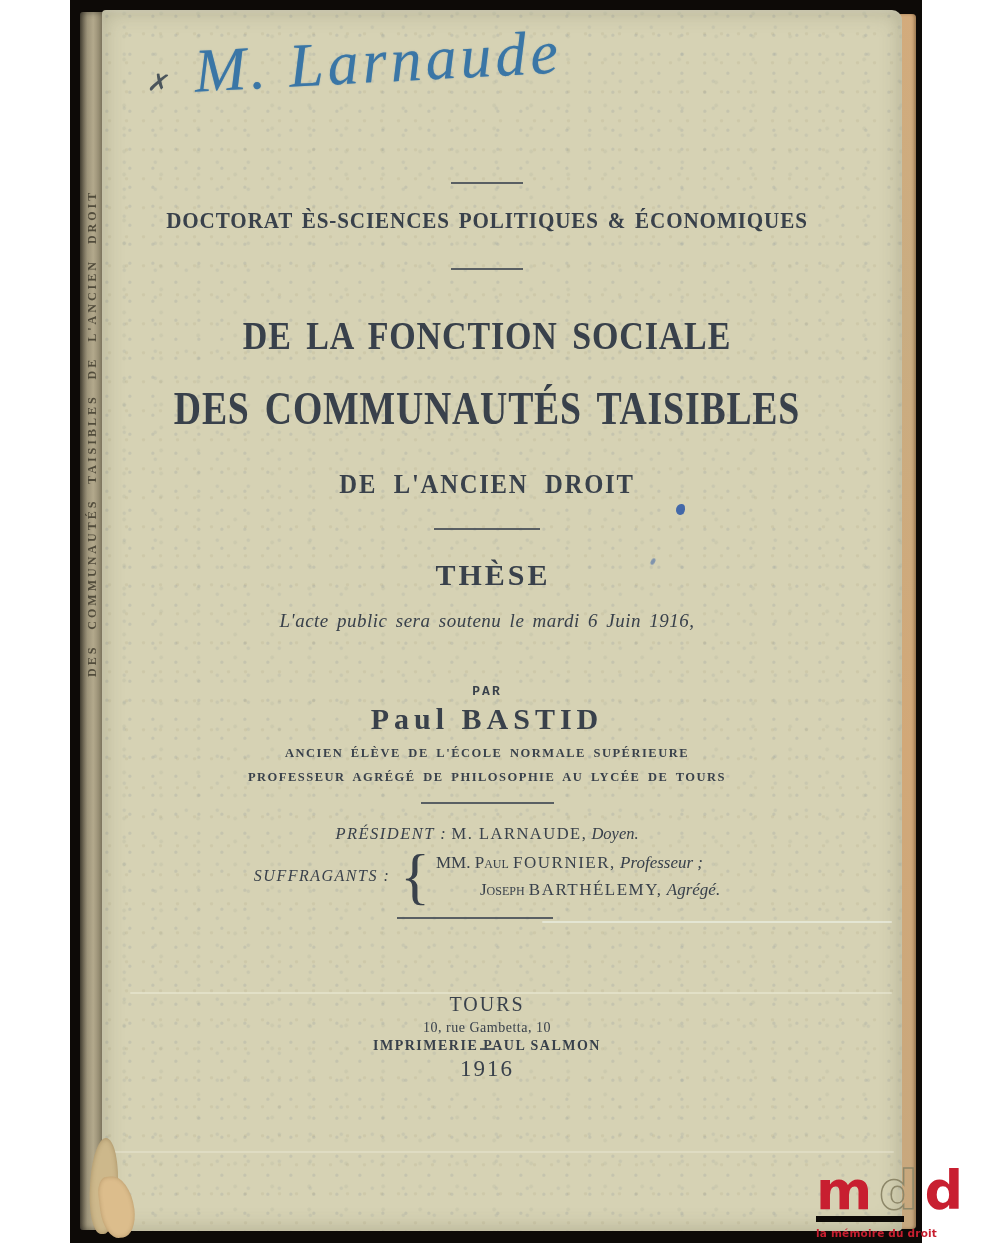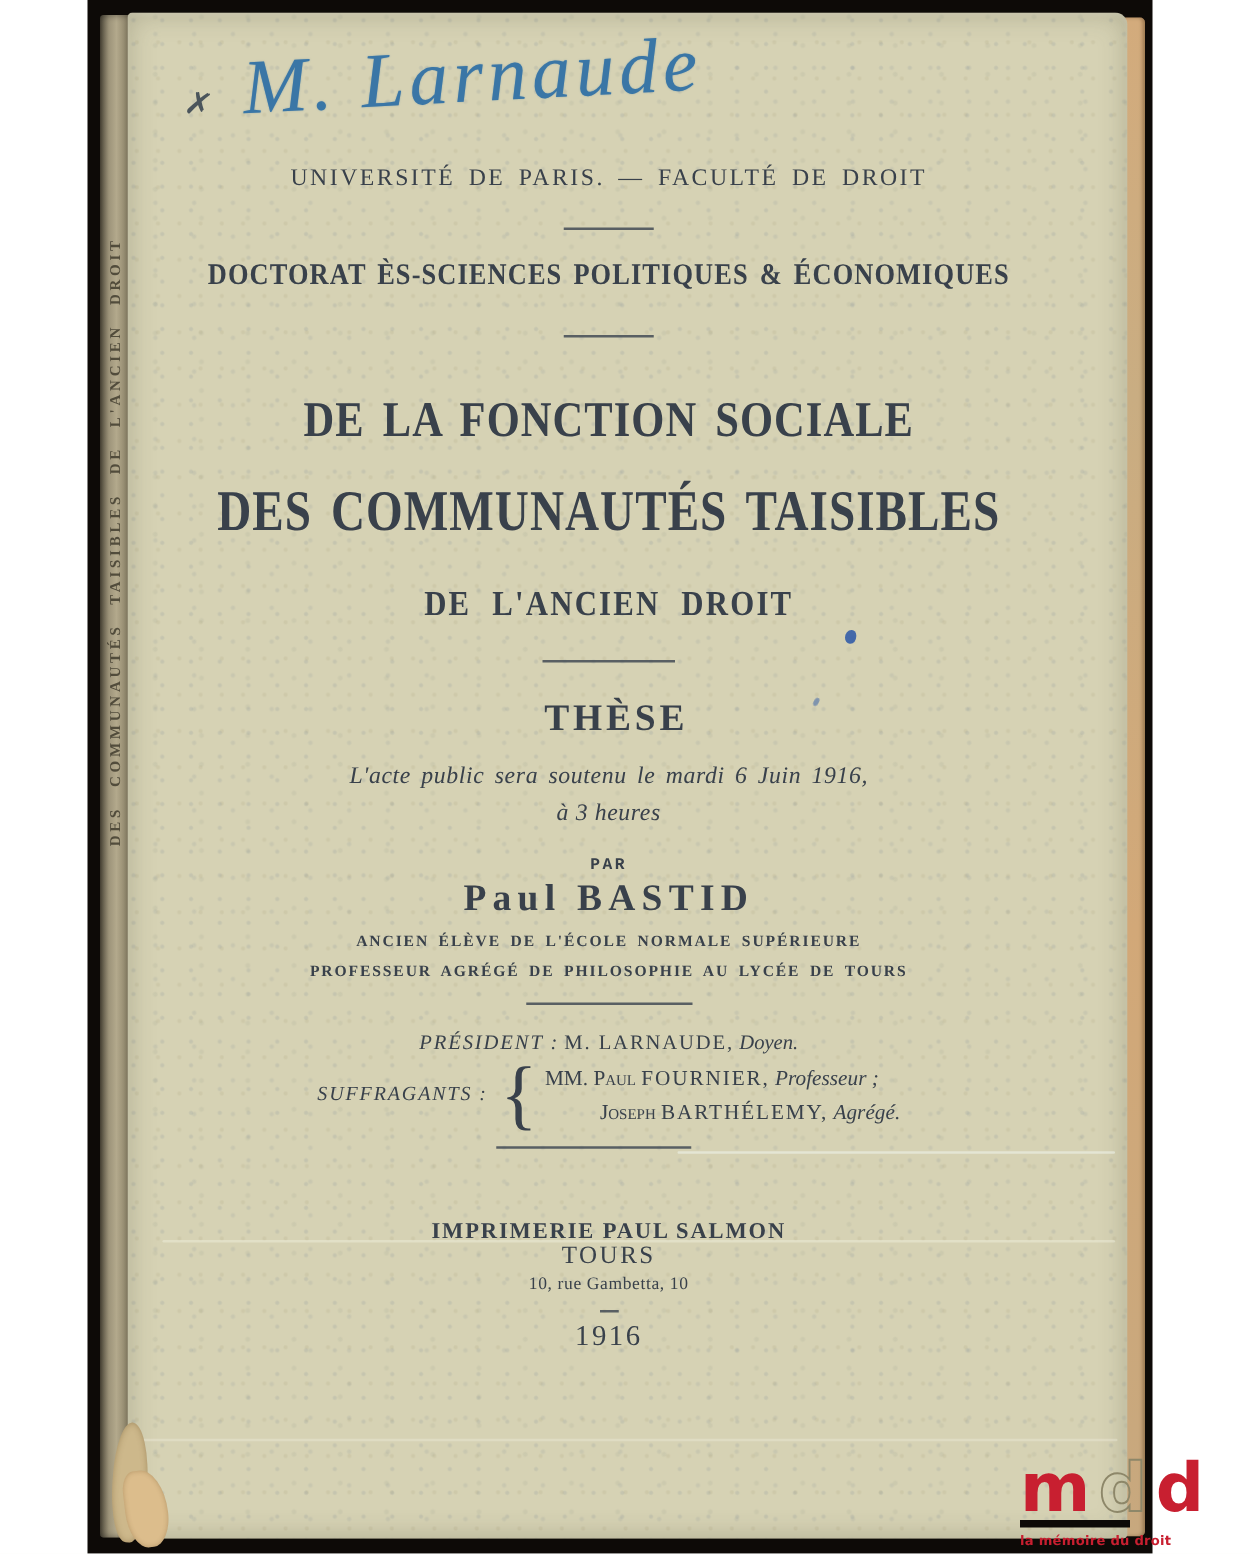"UNIVERSITÉ DE PARIS. — FACULTÉ" div.abs { html: <div>UNIVERSITÉ DE PARIS. — FACULTÉ DE DROIT</div> -> none }
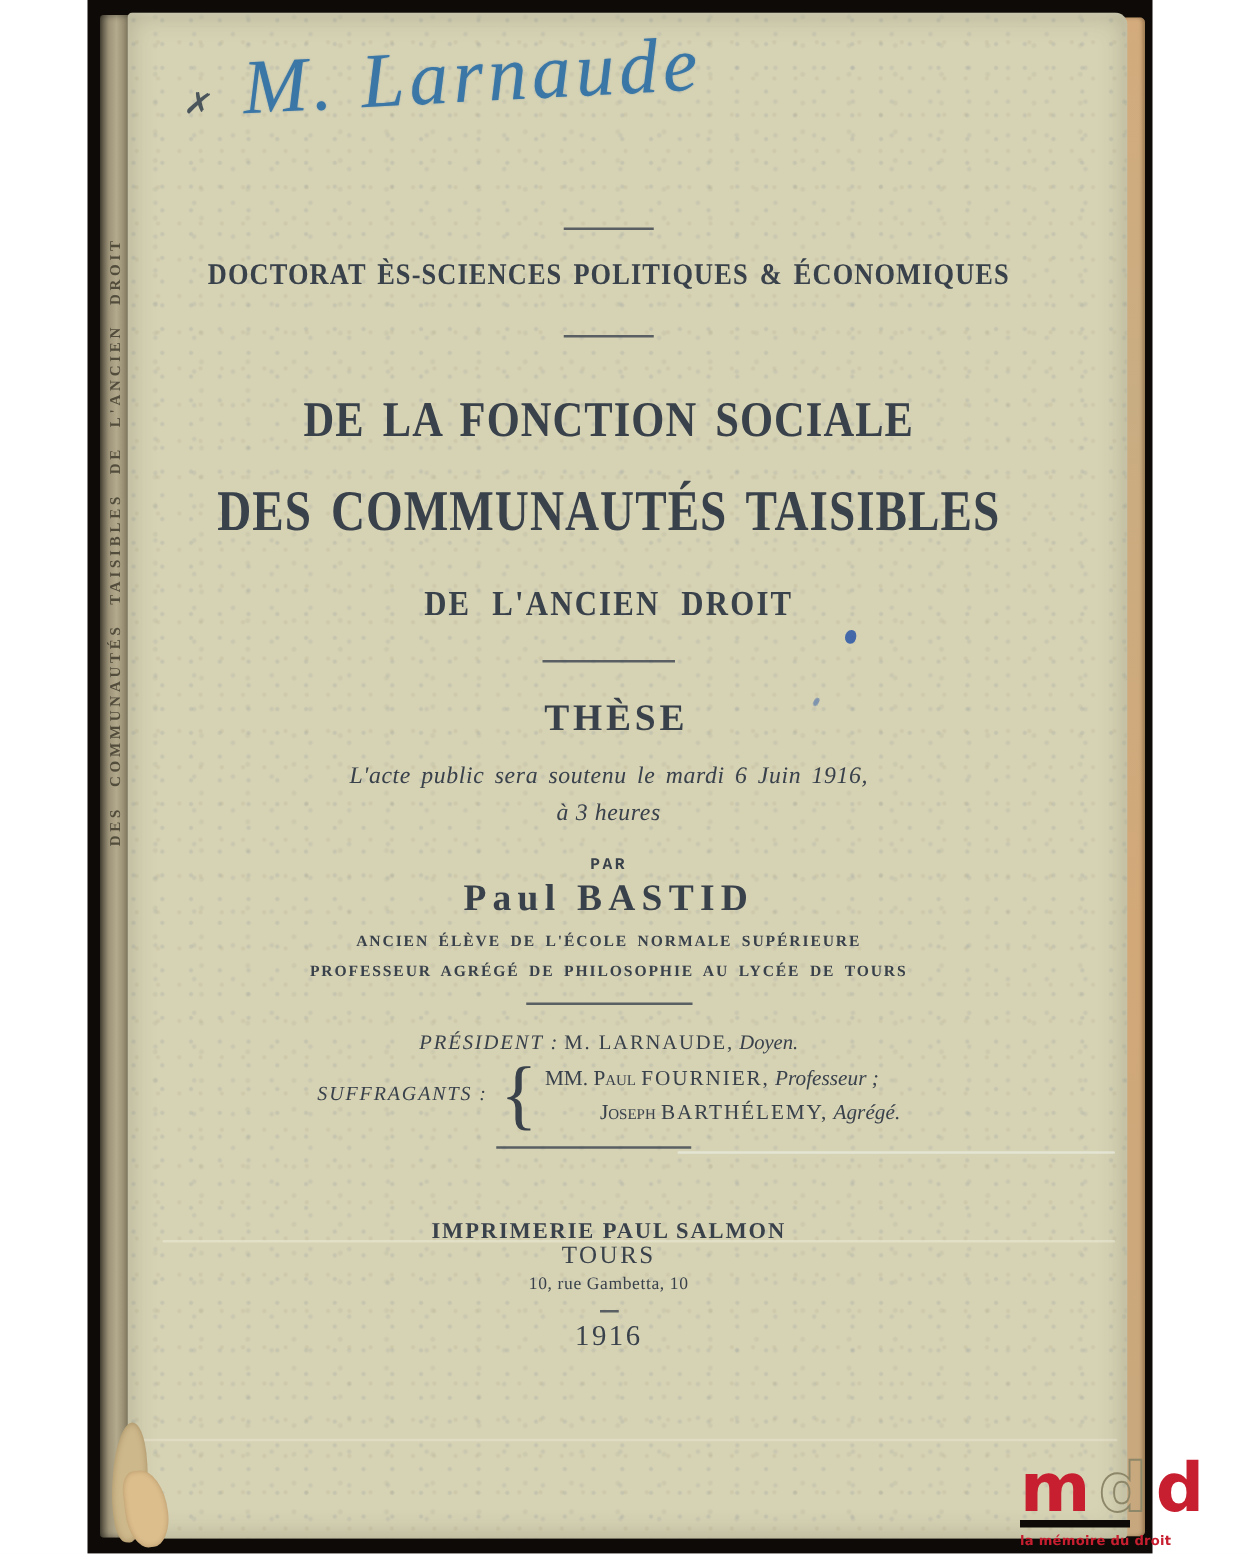"à 3 heures" div.abs { html: <div>à 3 heures</div> -> none }
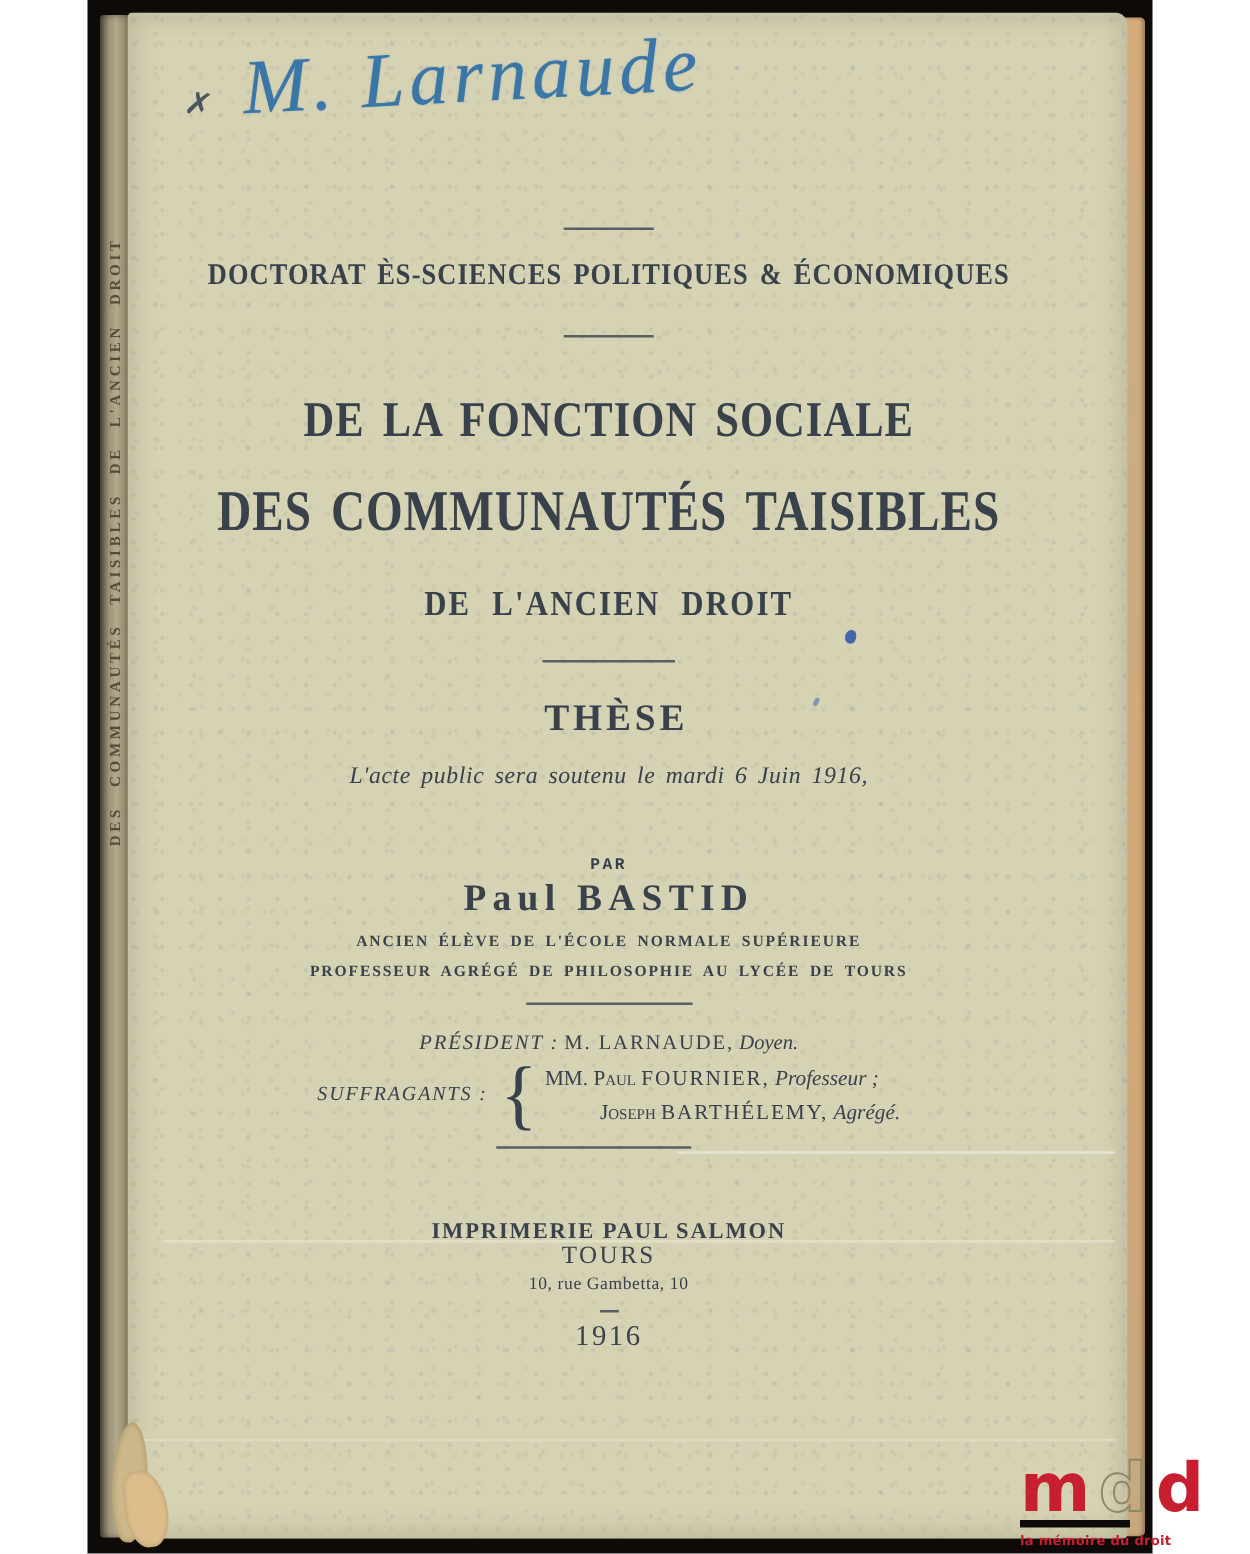"IMPRIMERIE PAUL SALMON" .printer { font-size: 18px -> 14px; top: 964px -> 1028px }
